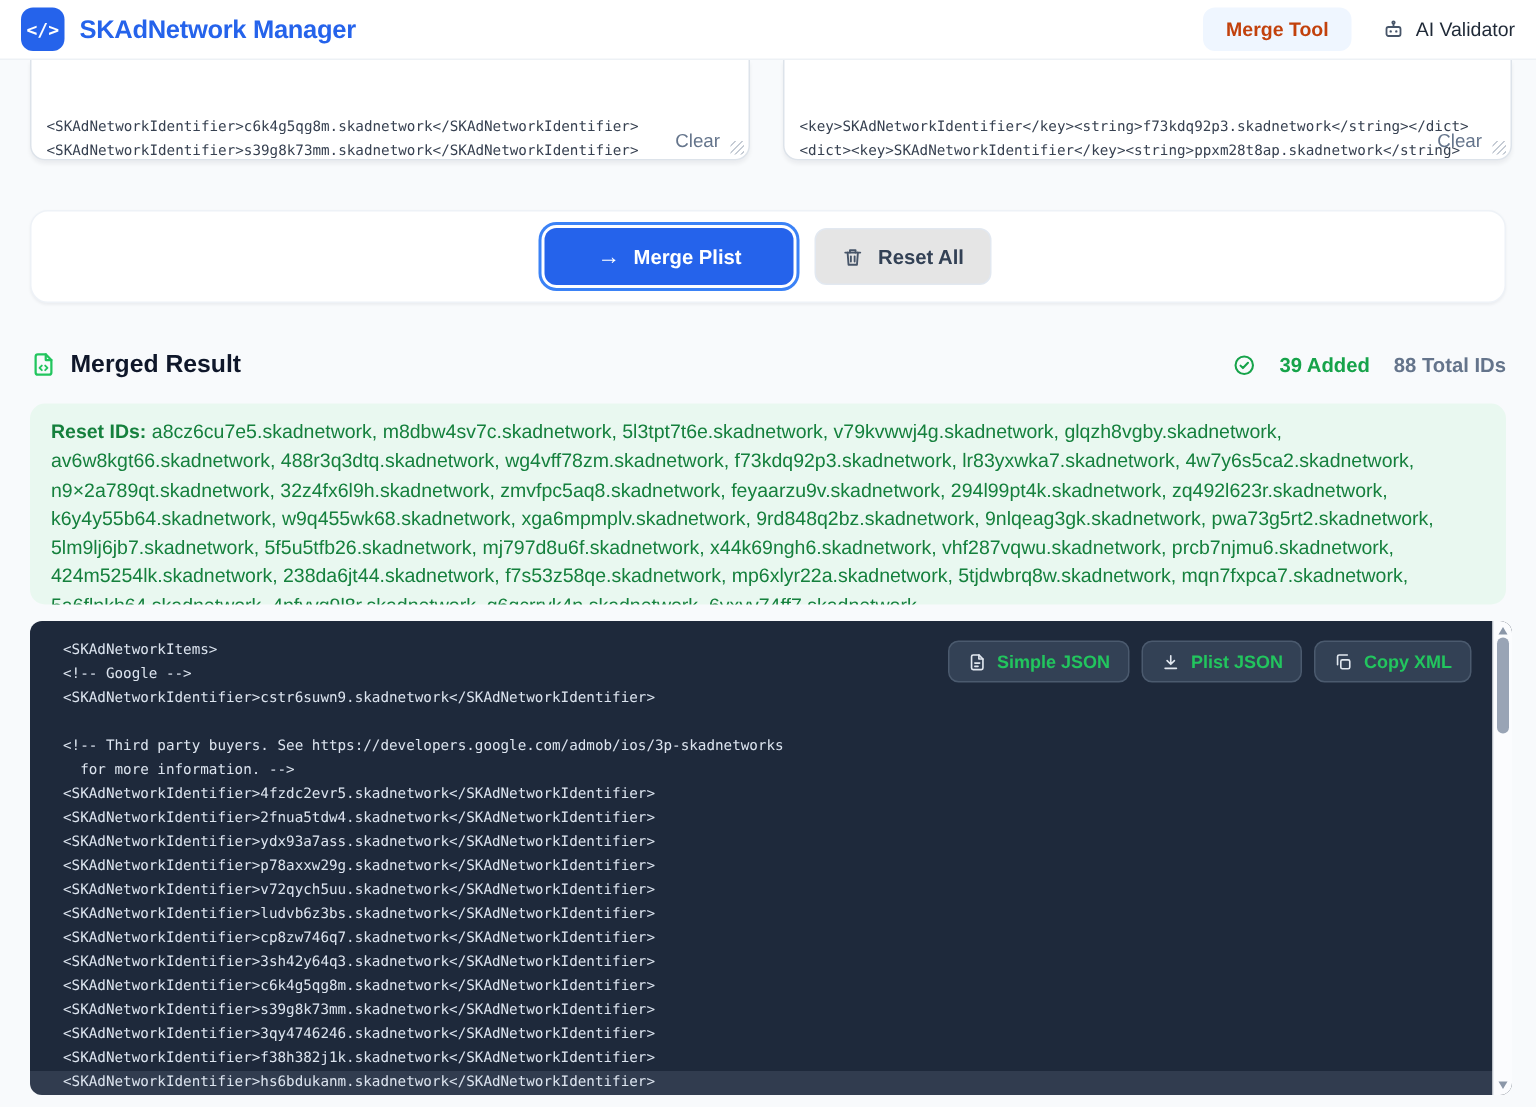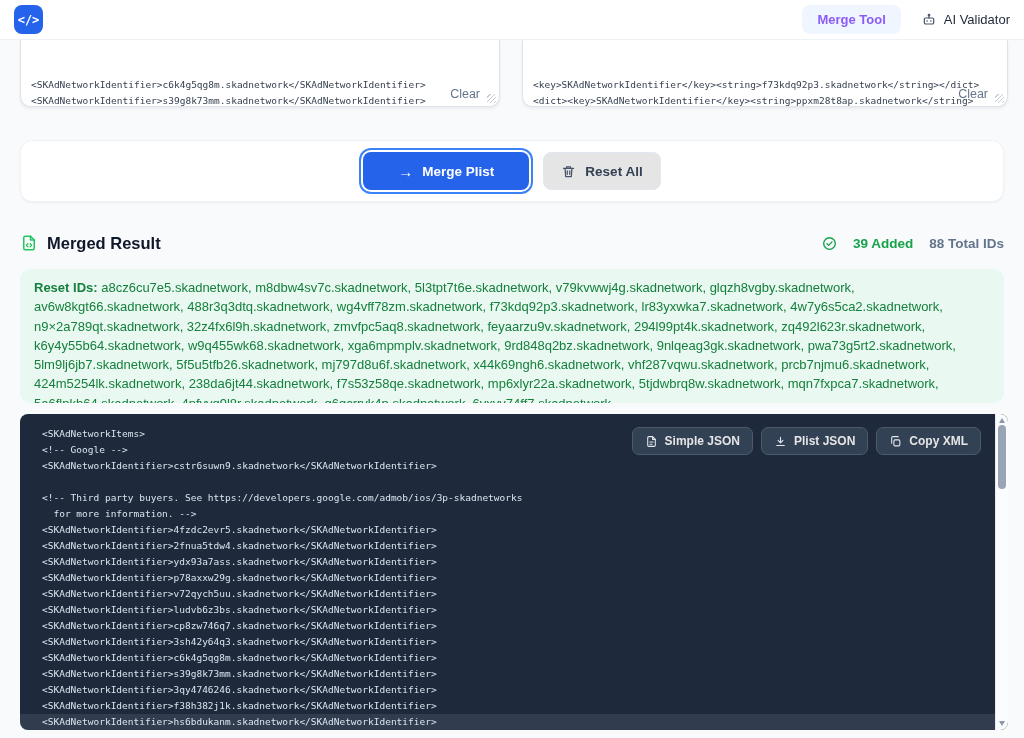"SKAdNetwork Manager" div.app-title { html: none -> <div>SKAdNetwork Manager</div> }
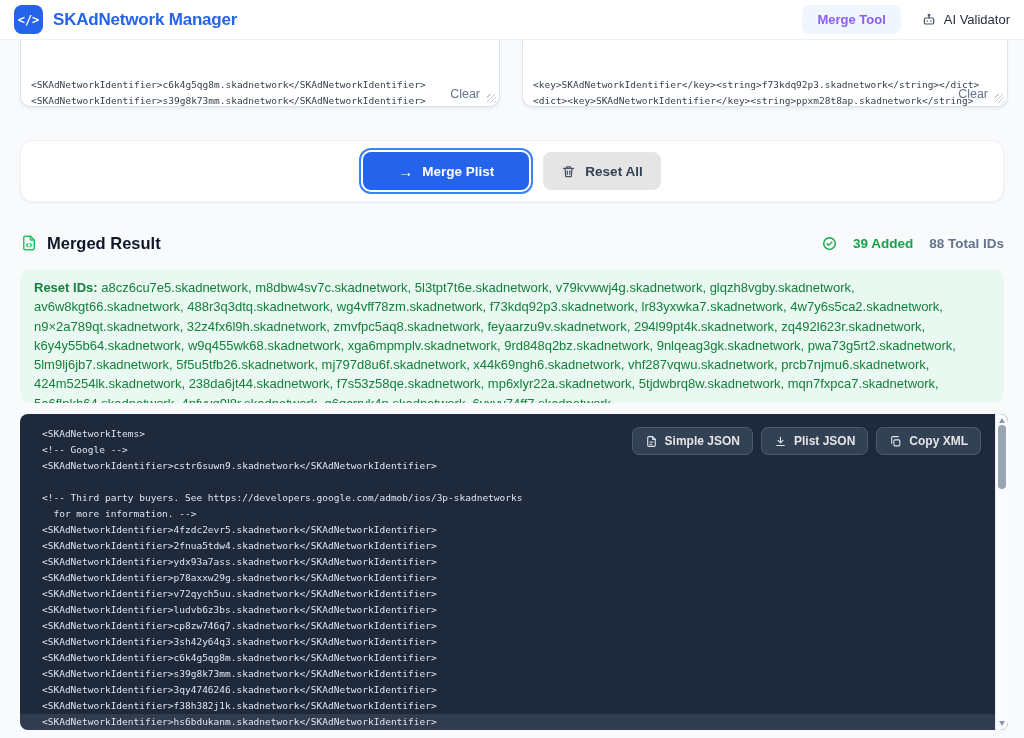"Merge Tool" .merge-tool-btn { color: #8b5cf6 -> #c2410c }
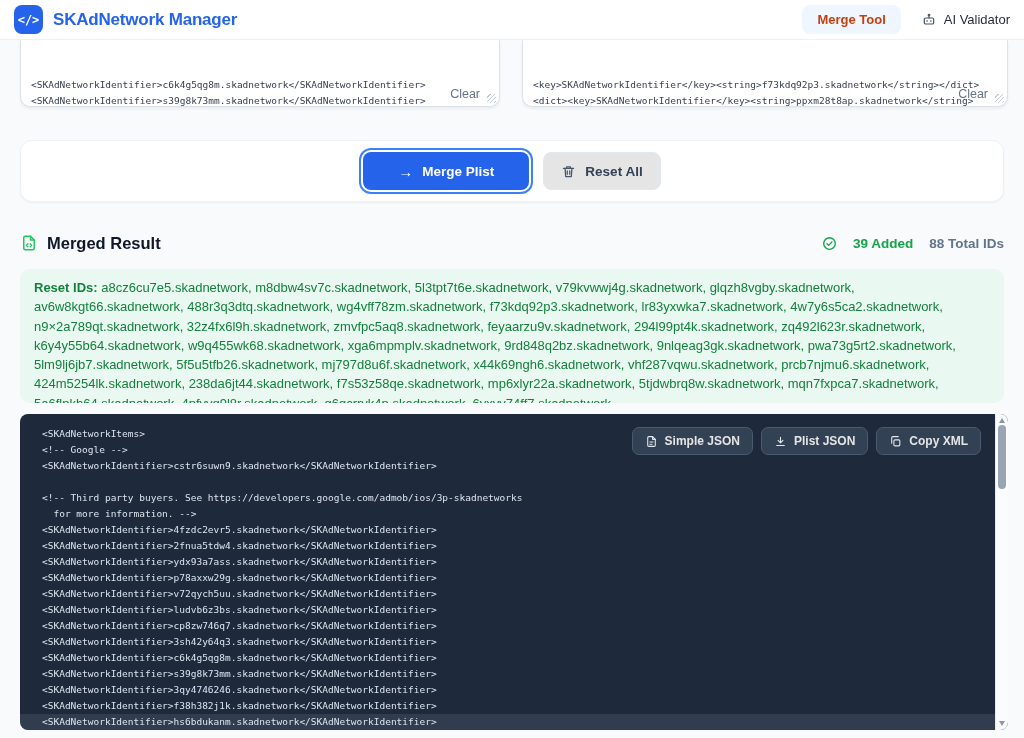"Simple JSON" .code-btn { color: #e5e5e5 -> #22c55e }
